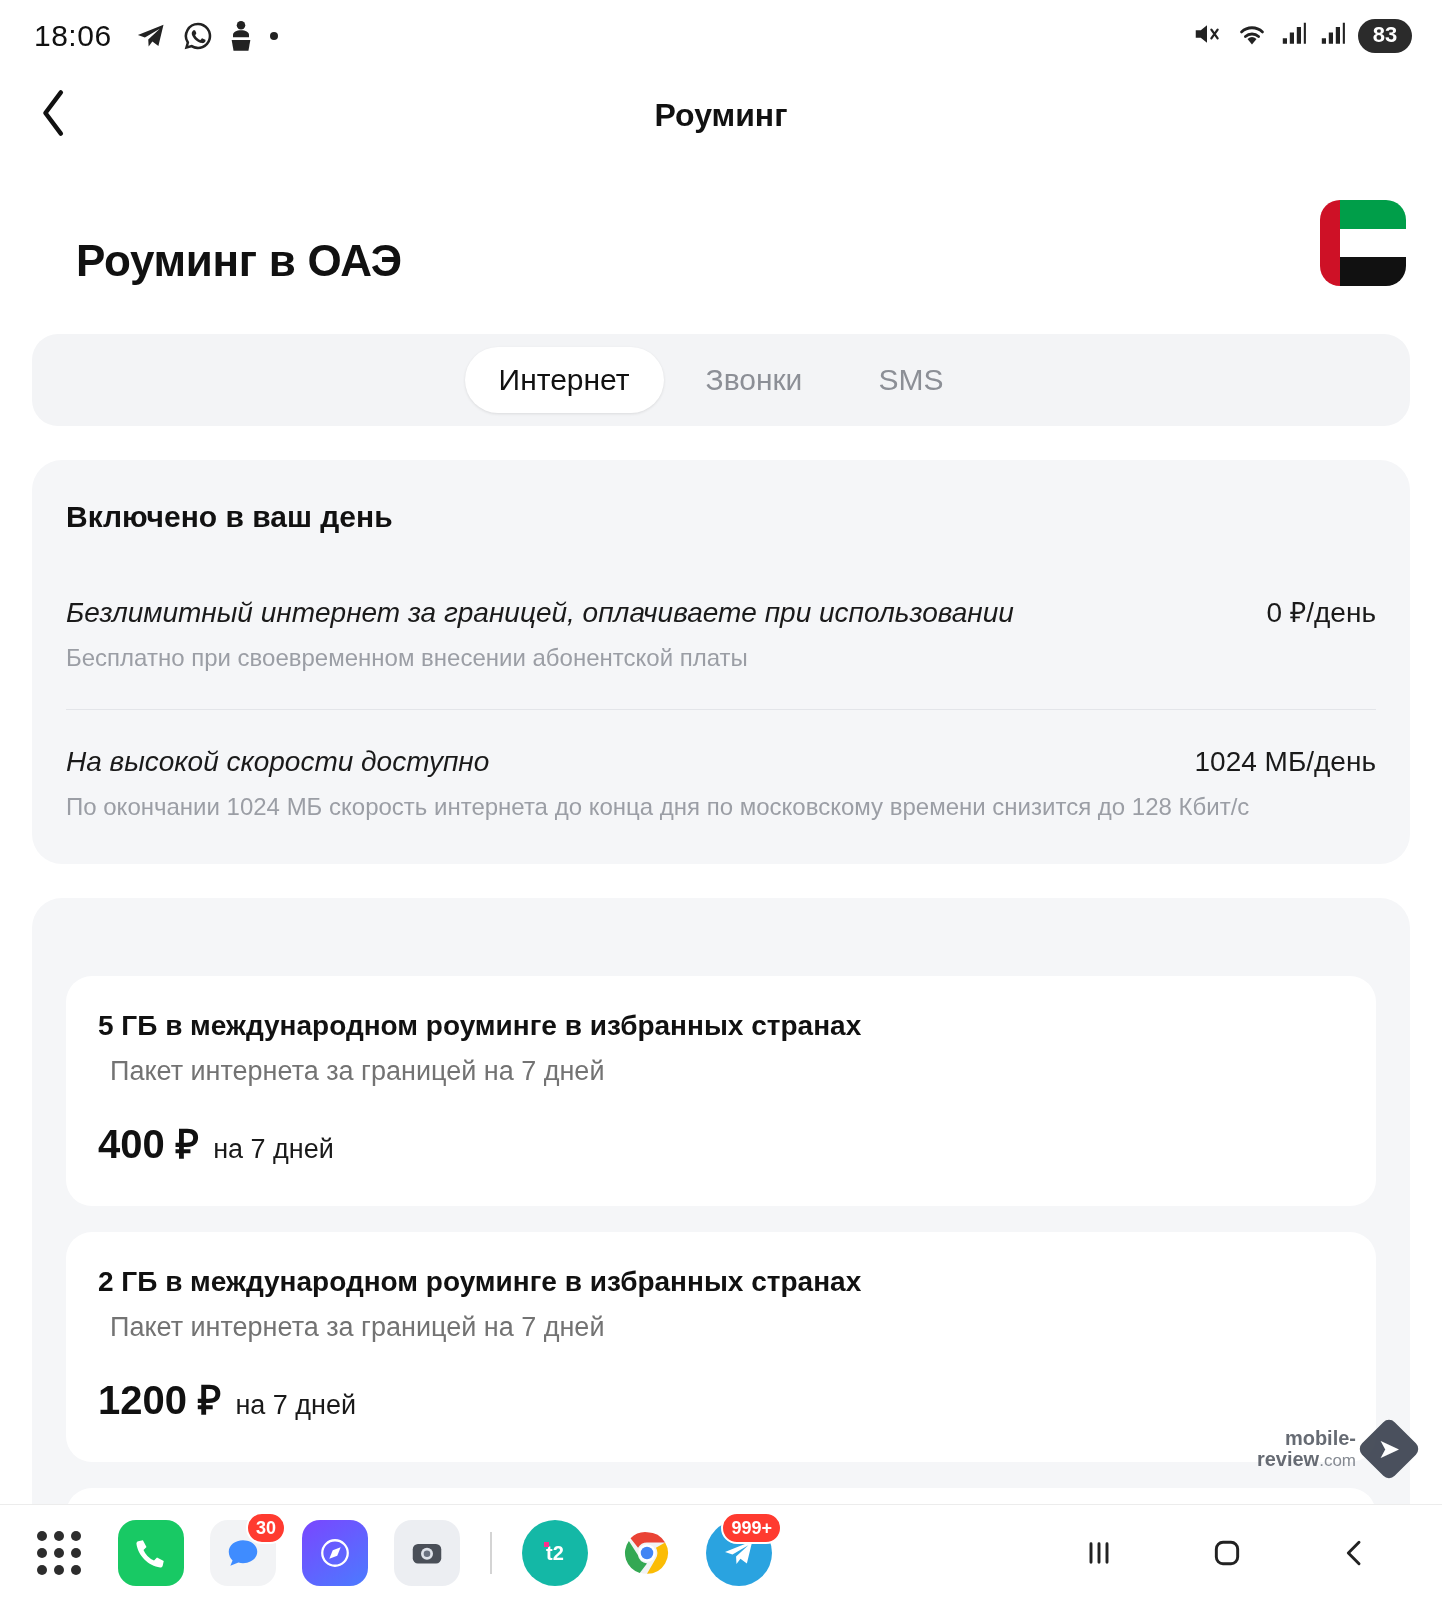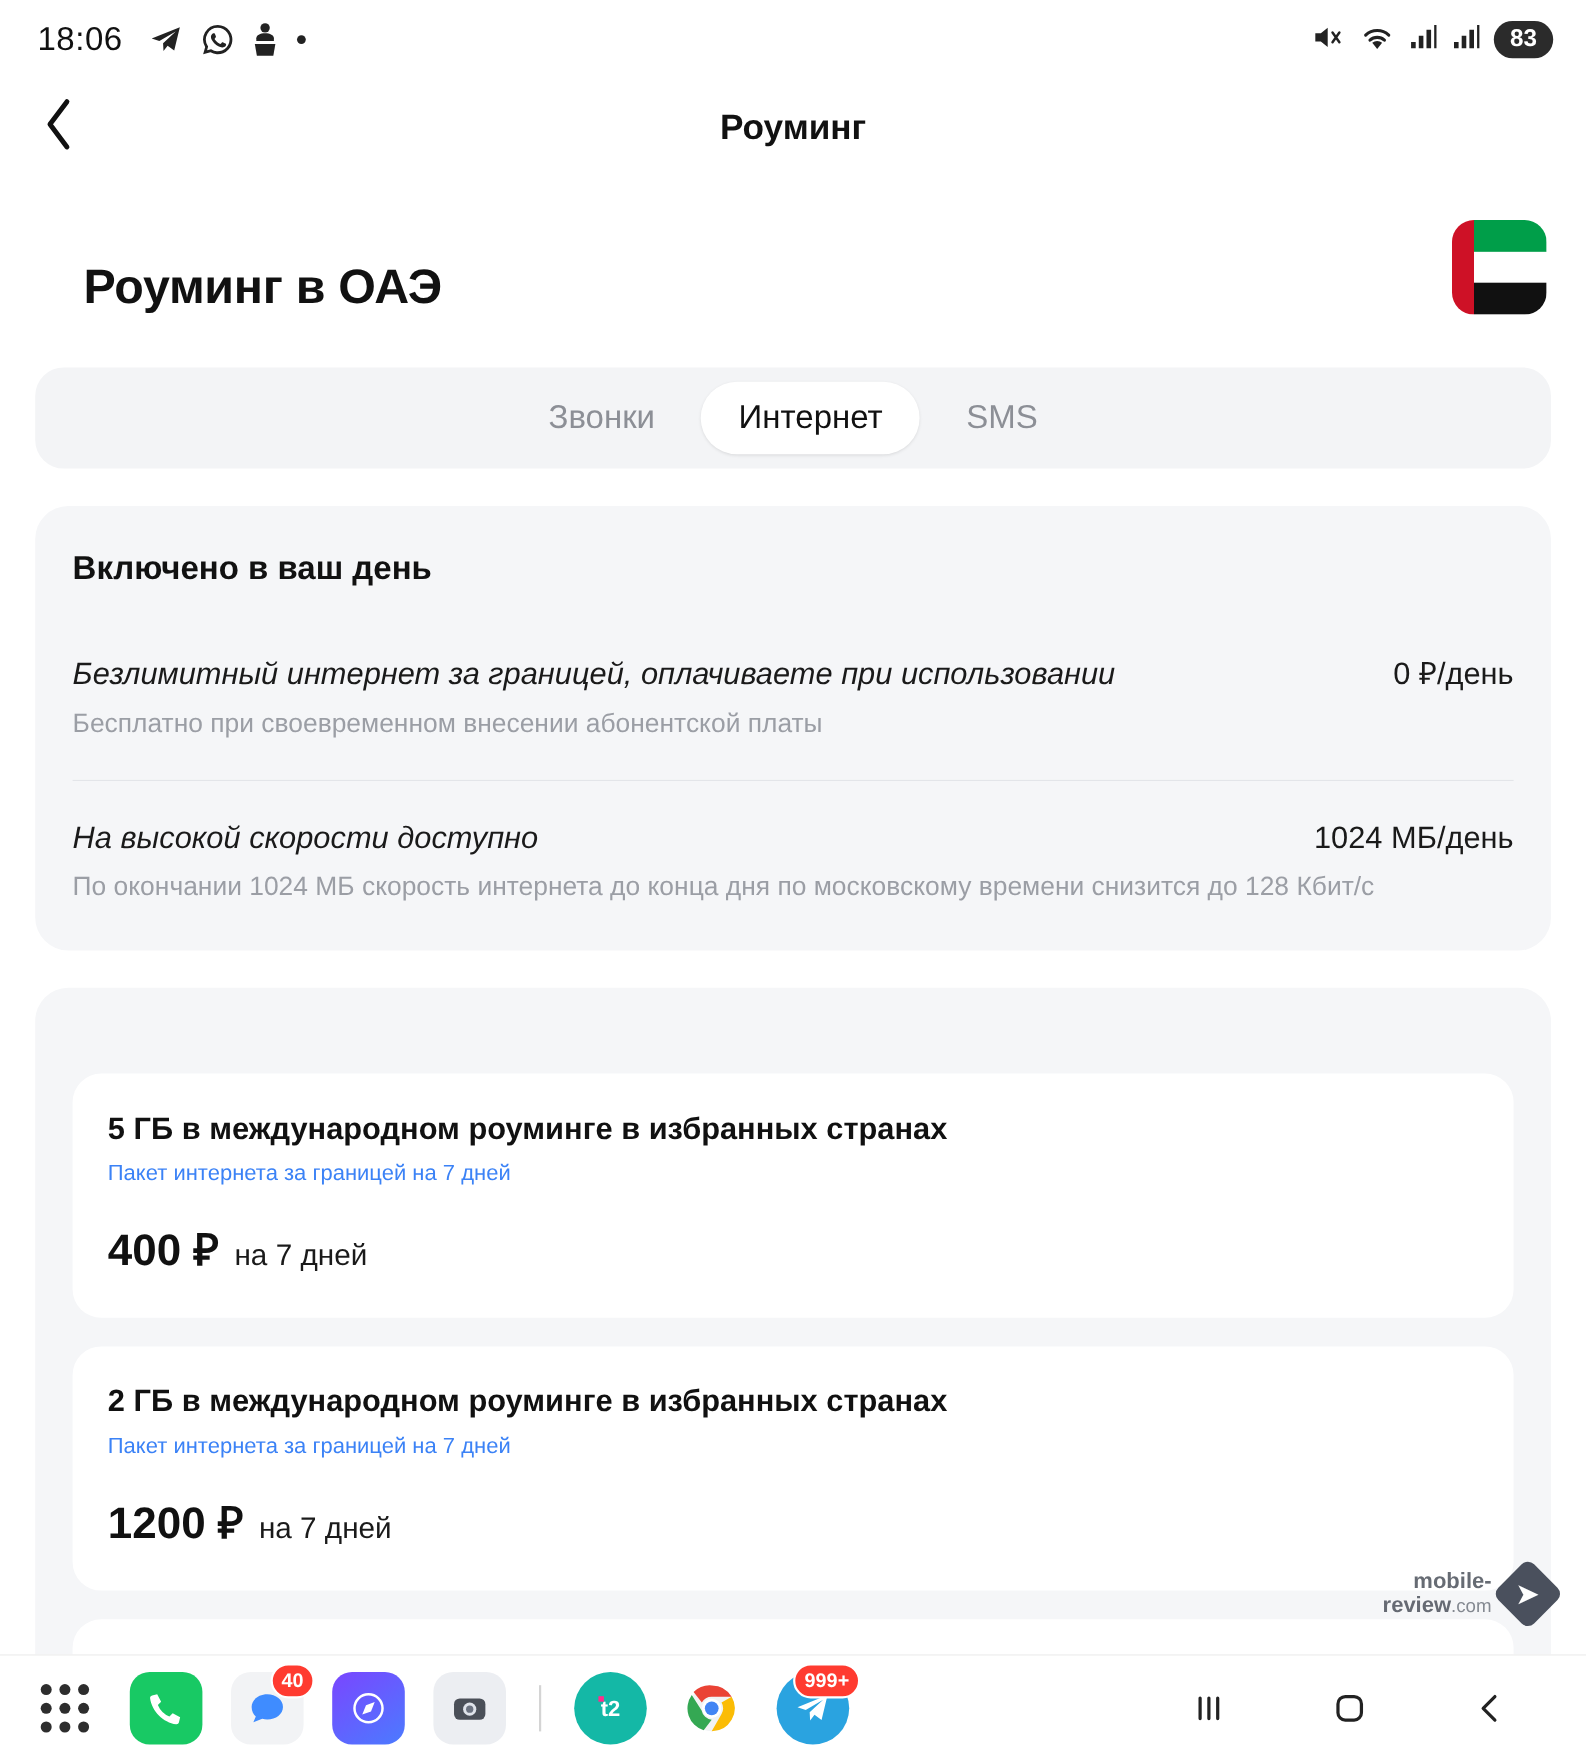"Звонки" div.seg-item { order: before "Интернет" -> after "Интернет" }
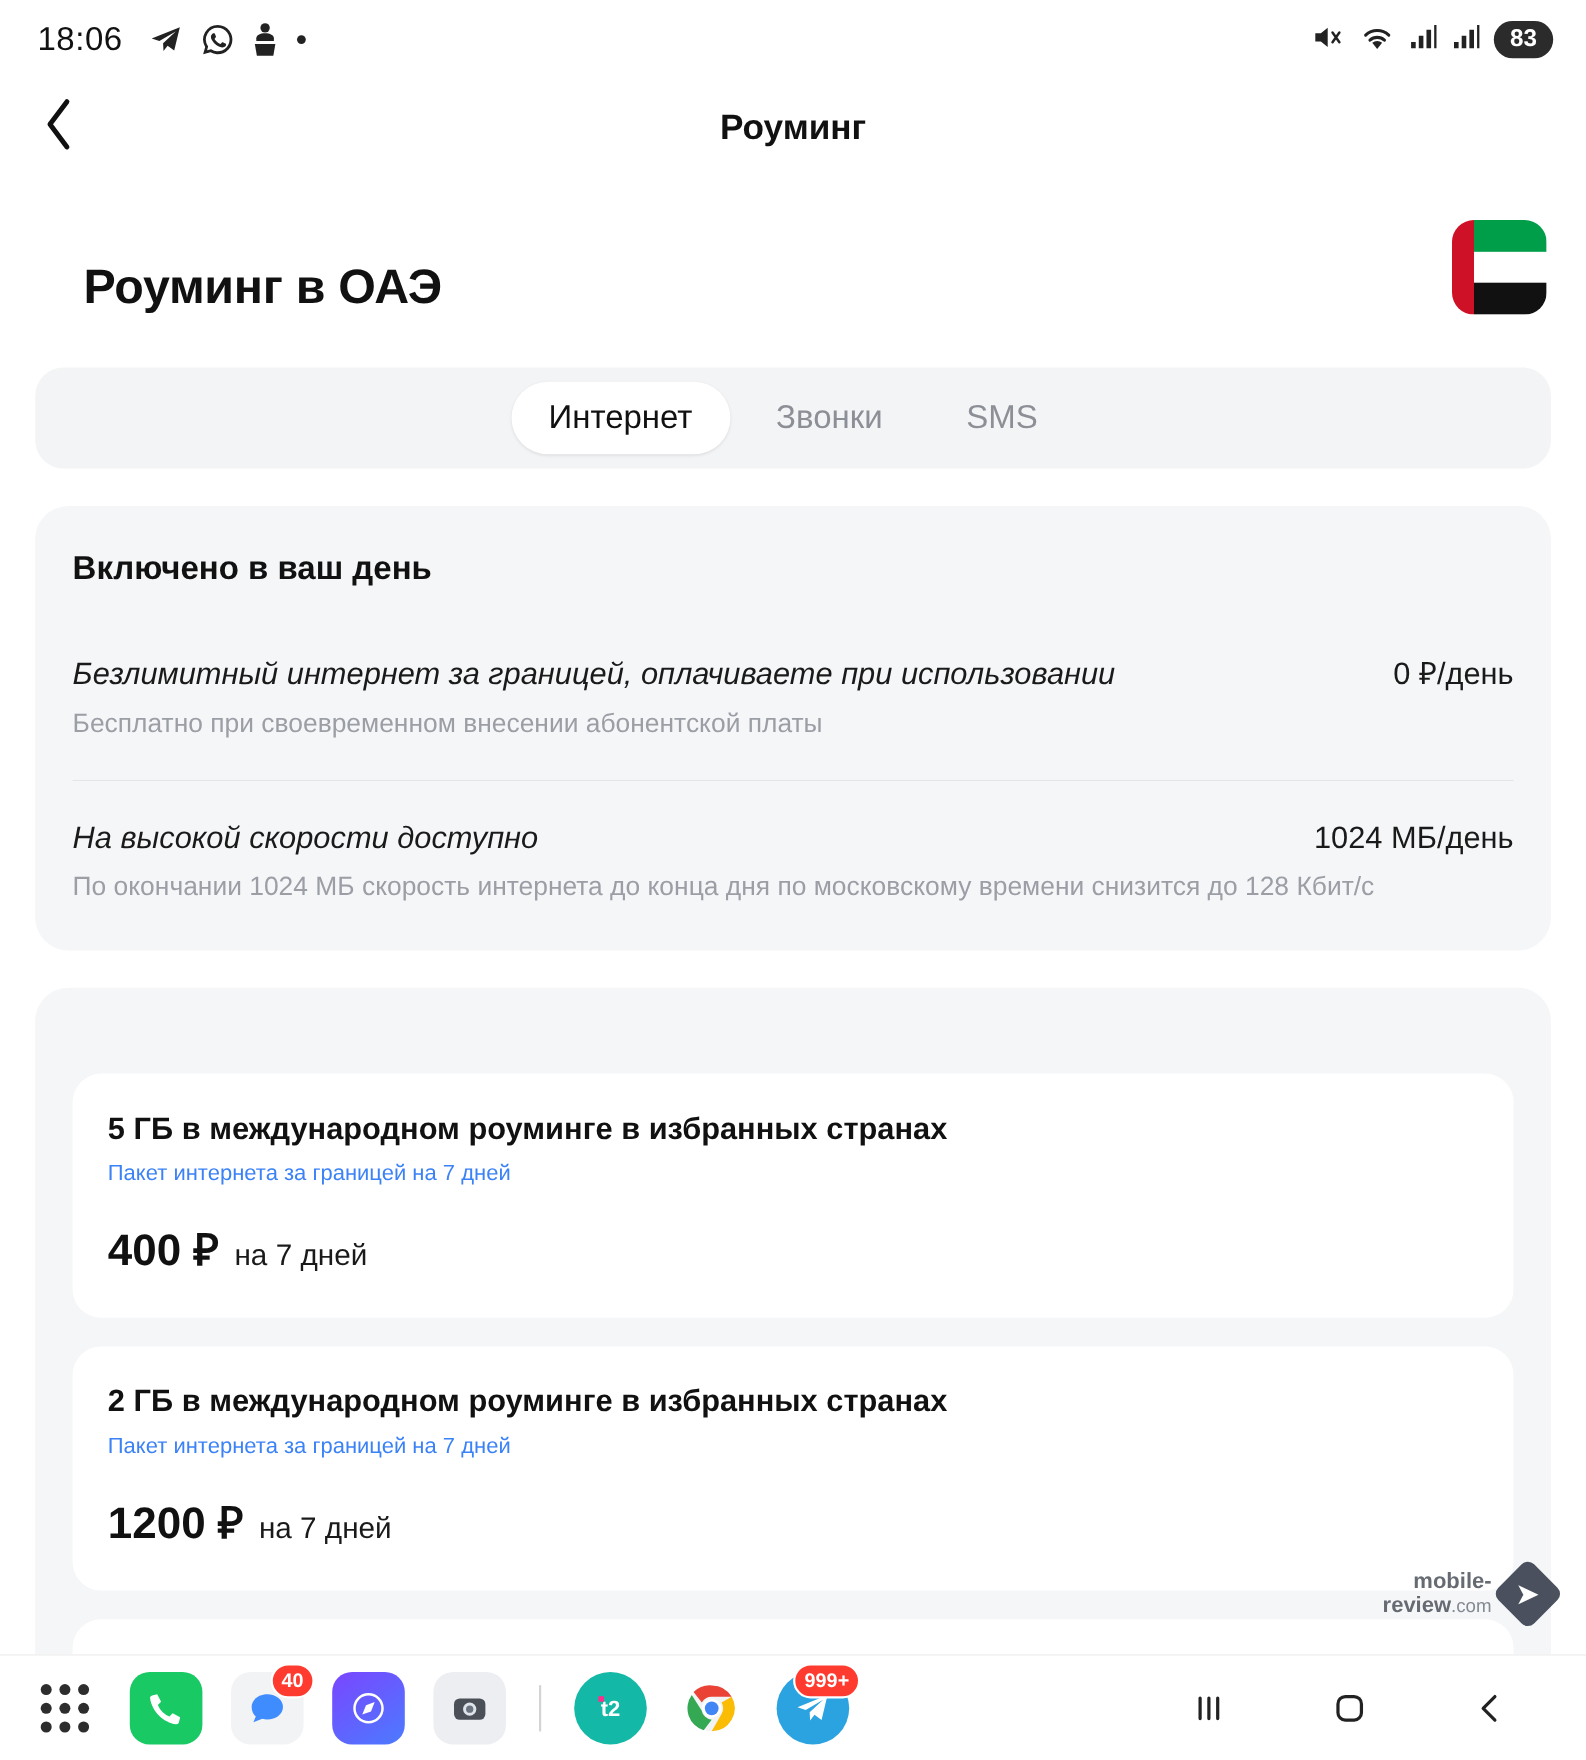"Пакет интернета за границей на" .offer-sub { color: #3b82f6 -> #737373; font-size: 20px -> 27px; margin-left: none -> 12px }
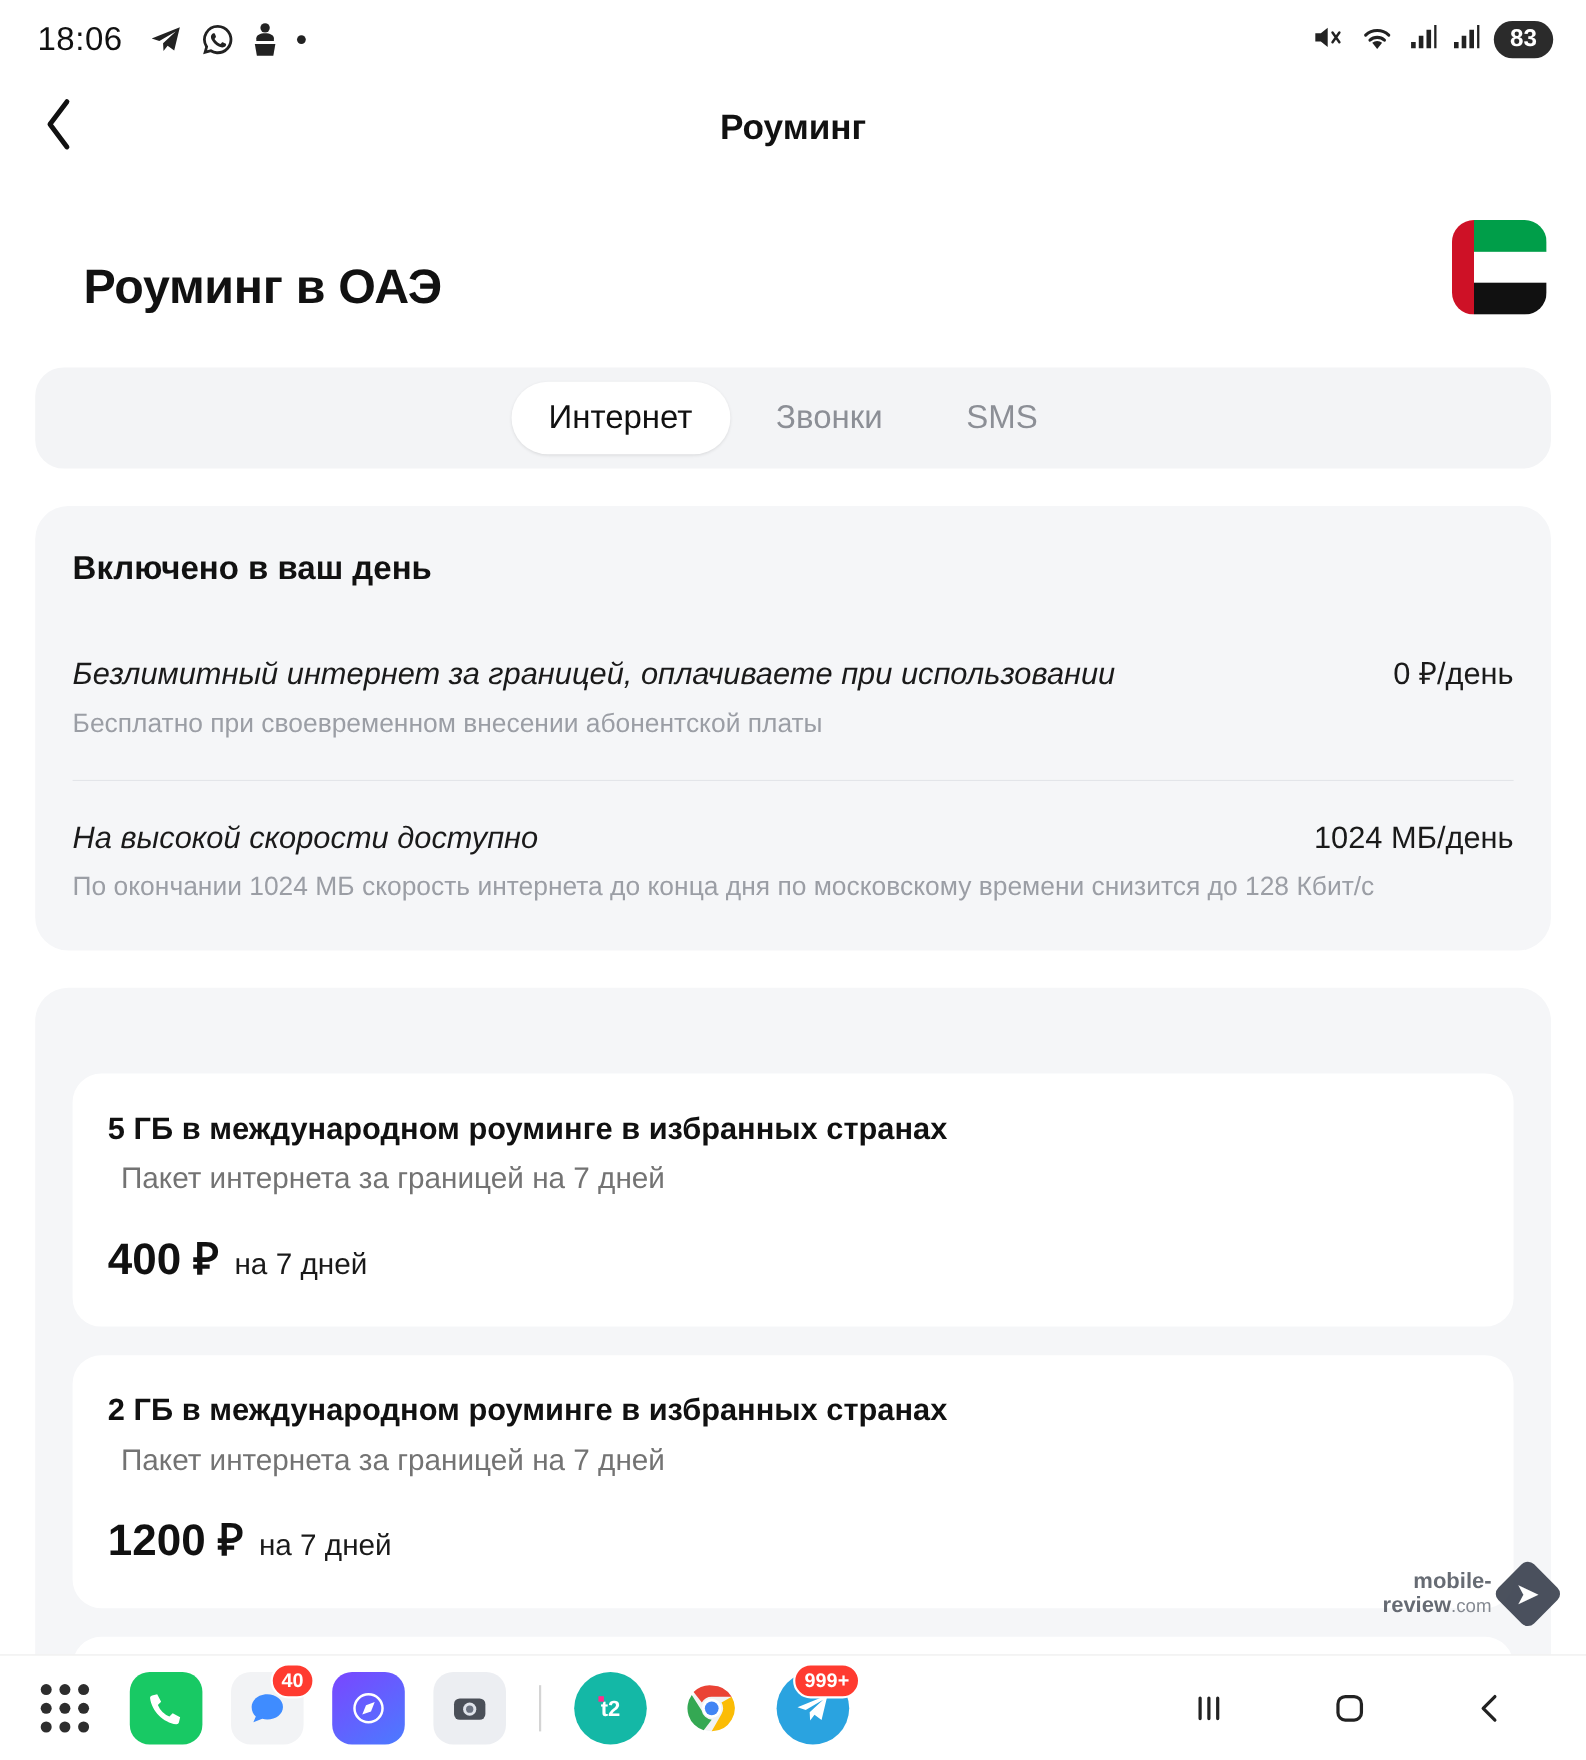"40" span.badge { text: 40 -> 30 }
